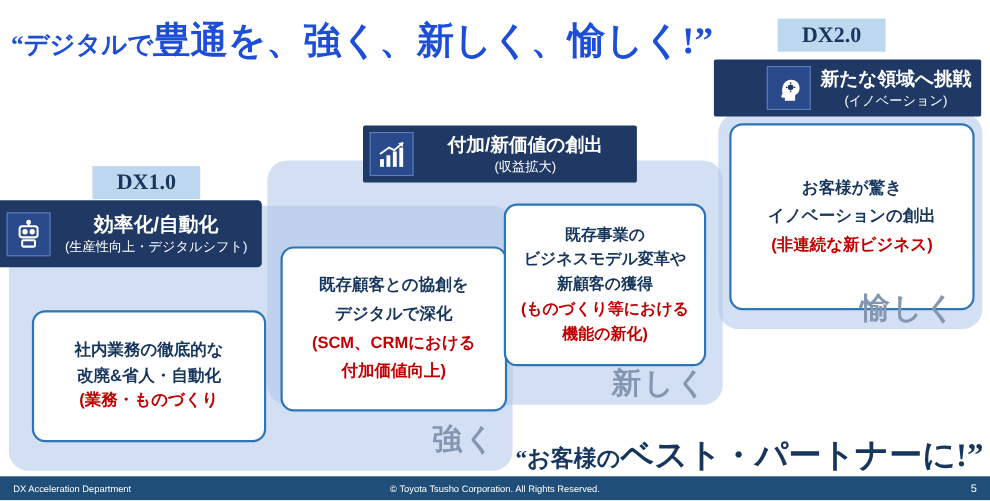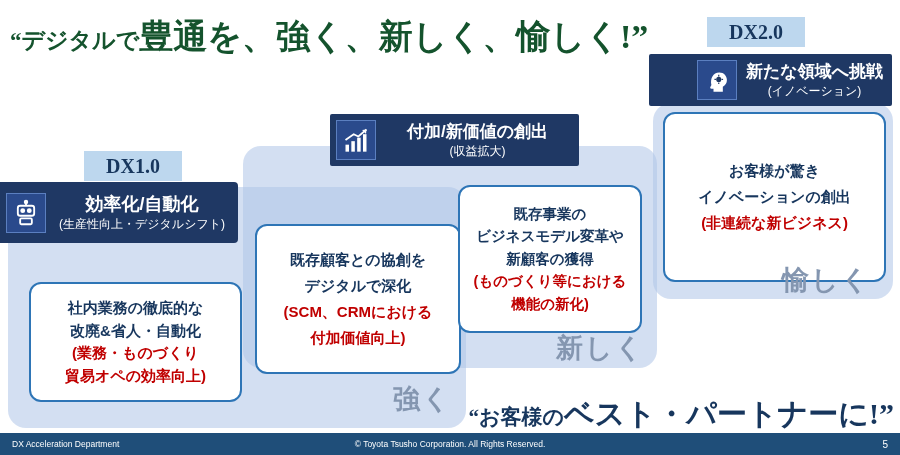"“デジタルで豊通を、強く、新しく、愉しく!”" .slide-title { color: #14532d -> #1d4ed8 }
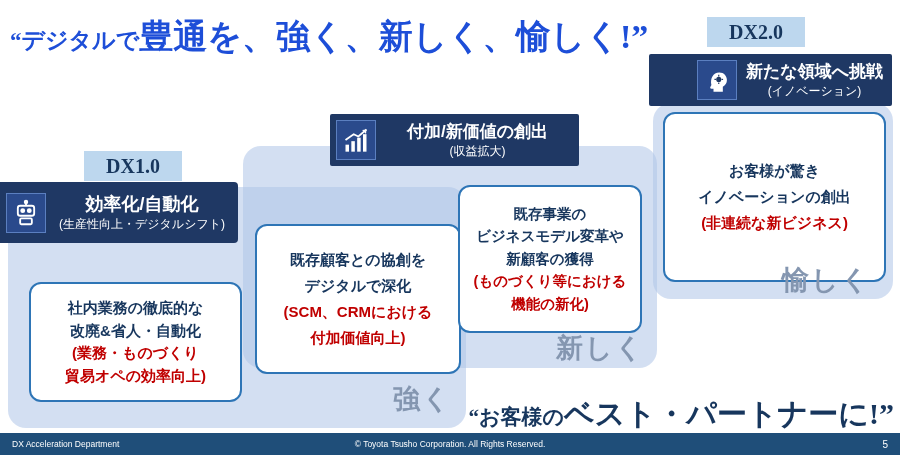"貿易オペの効率向上)" span.red { html: <span>貿易オペの効率向上)</span> -> none }
